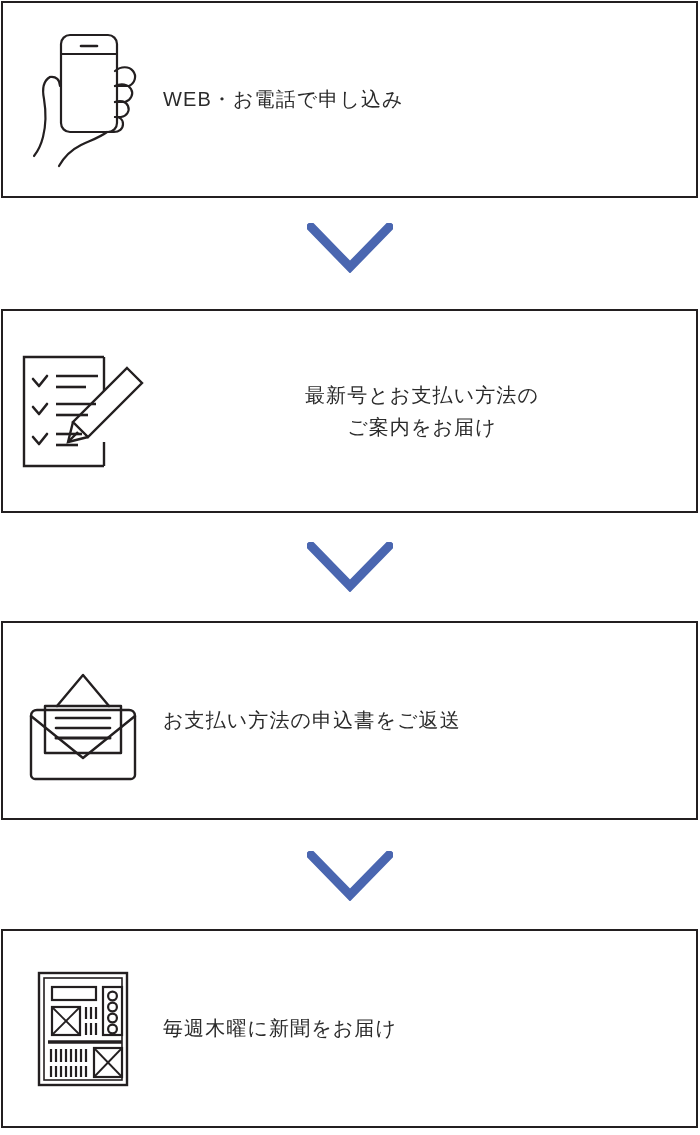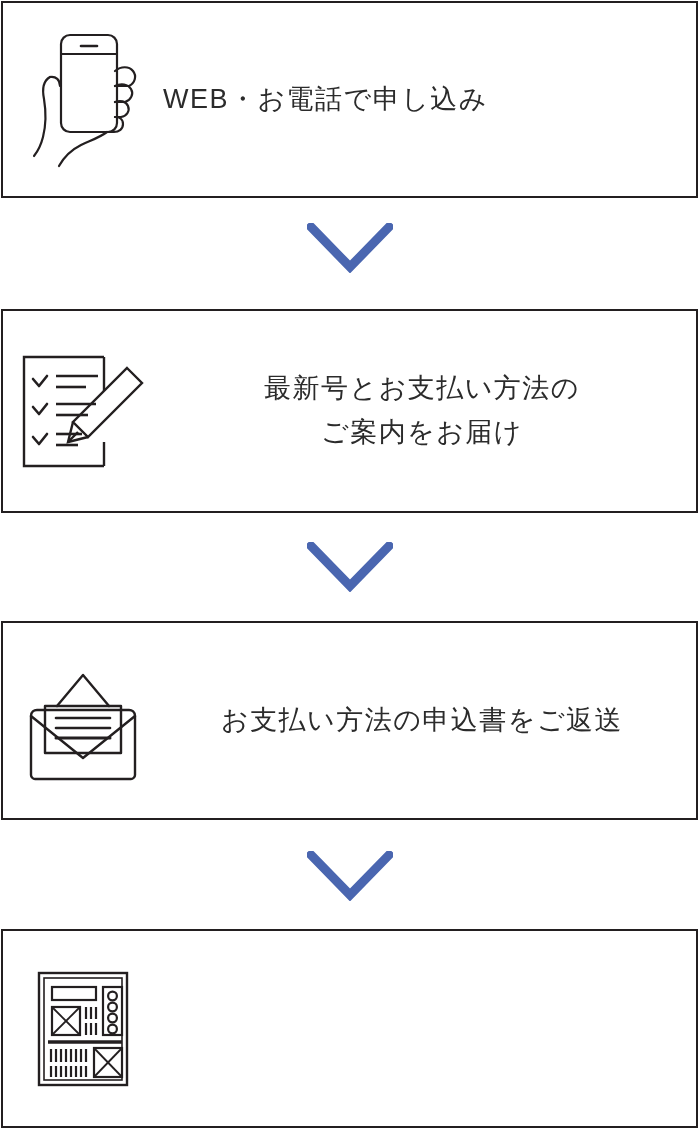"WEB・お電話で申し込み" .step-text { font-size: 27px -> 20px }
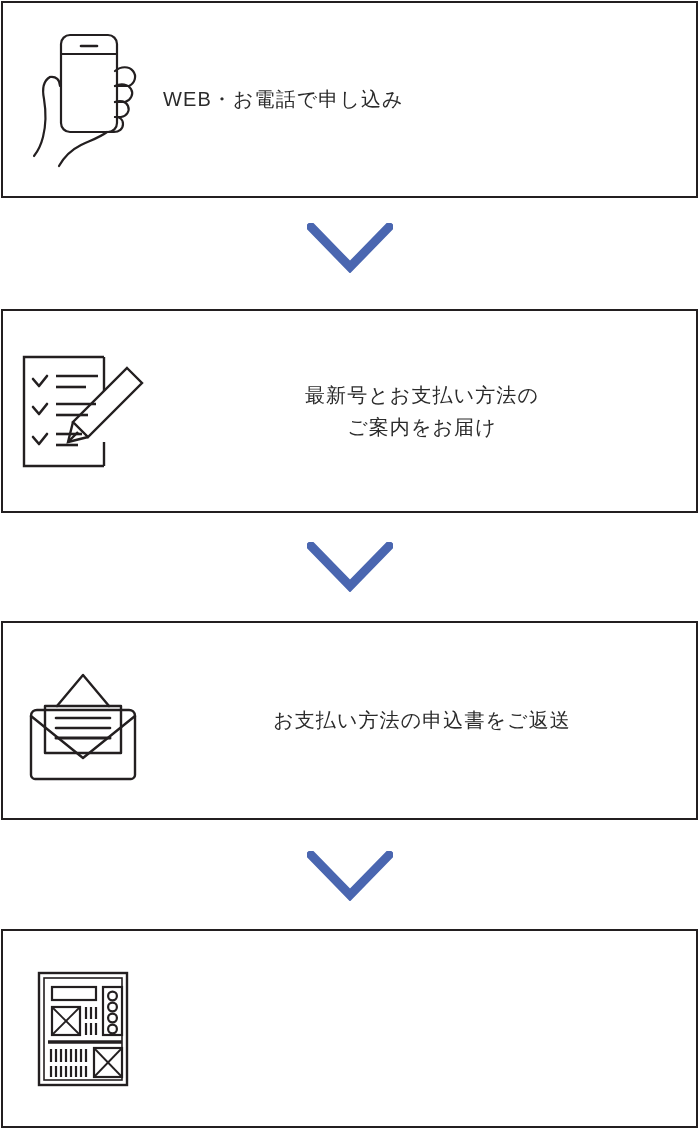"お支払い方法の申込書をご返送" #box-3 { text-align: center -> none }
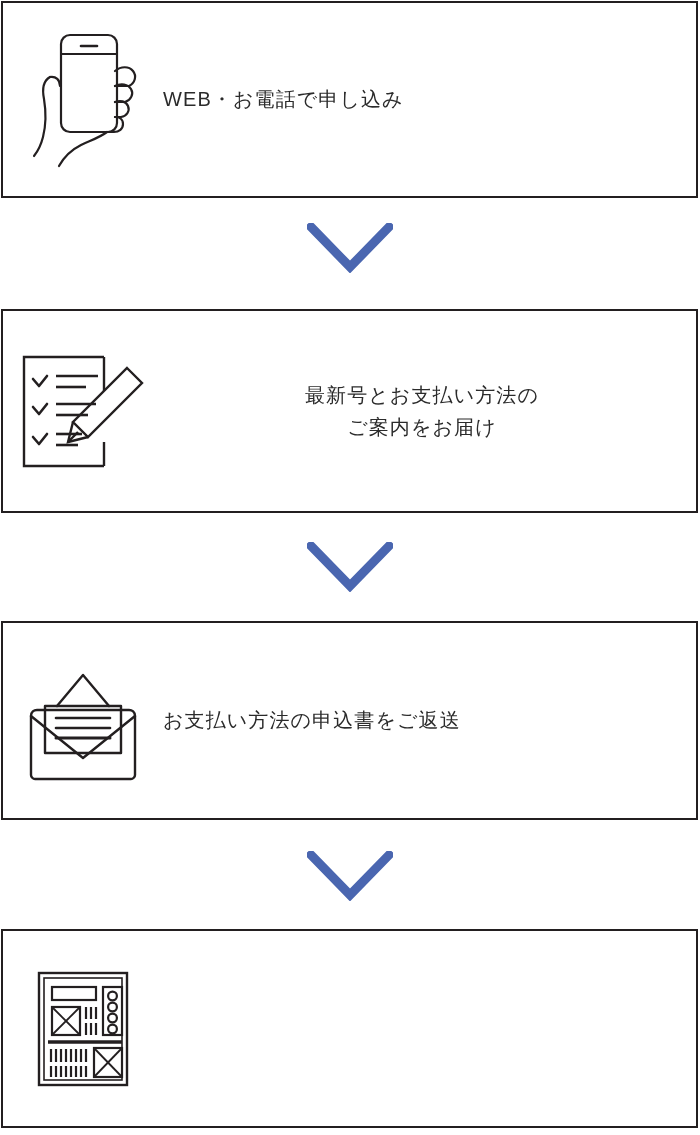"毎週木曜に新聞をお届け" div.step-text { html: none -> <div>毎週木曜に新聞をお届け</div> }
